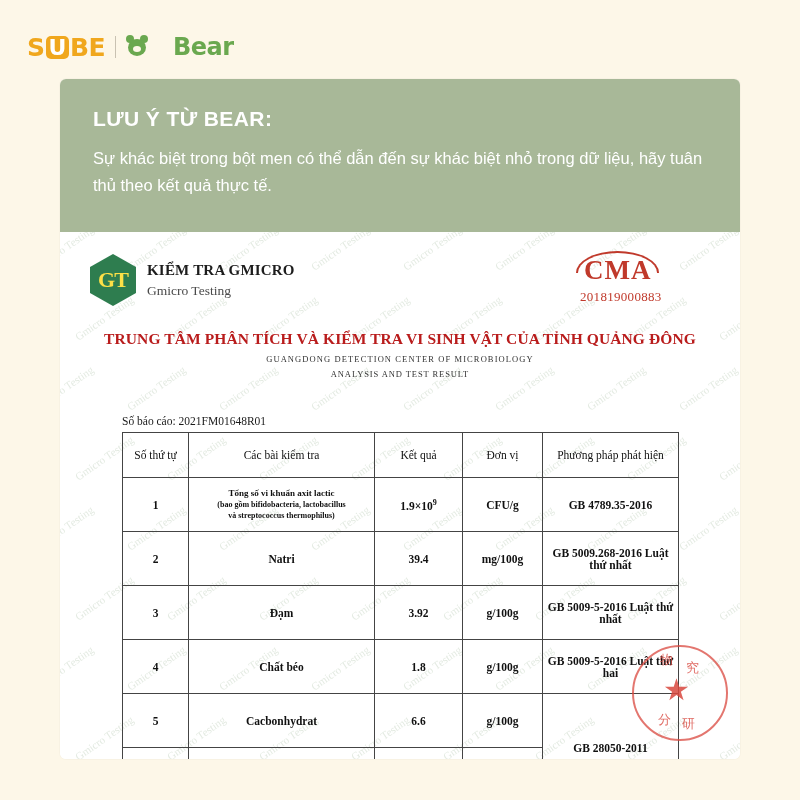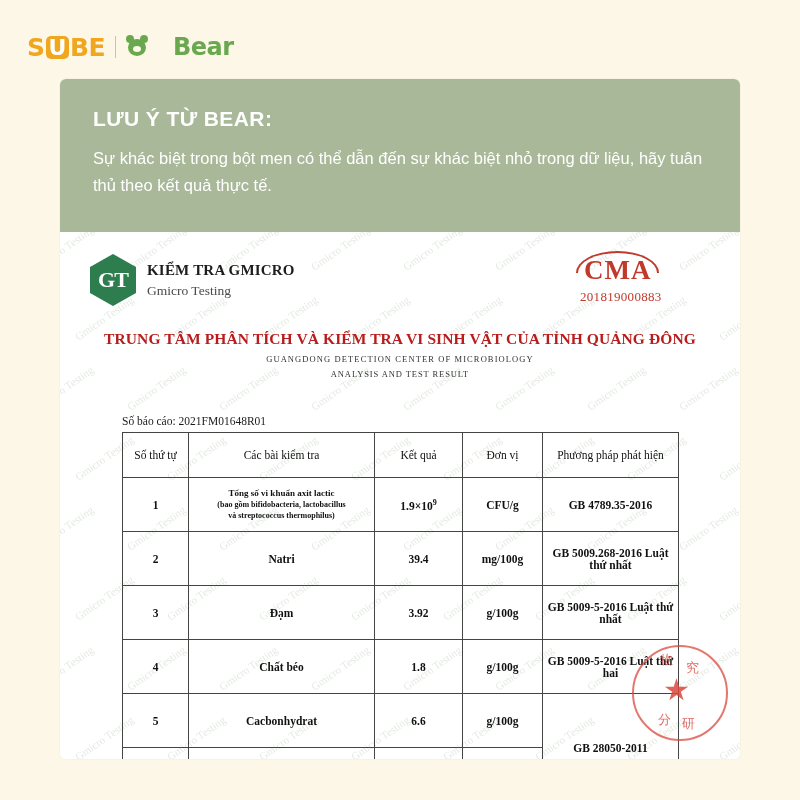"GT" .hex { color: #ffffff -> #fde047 }
